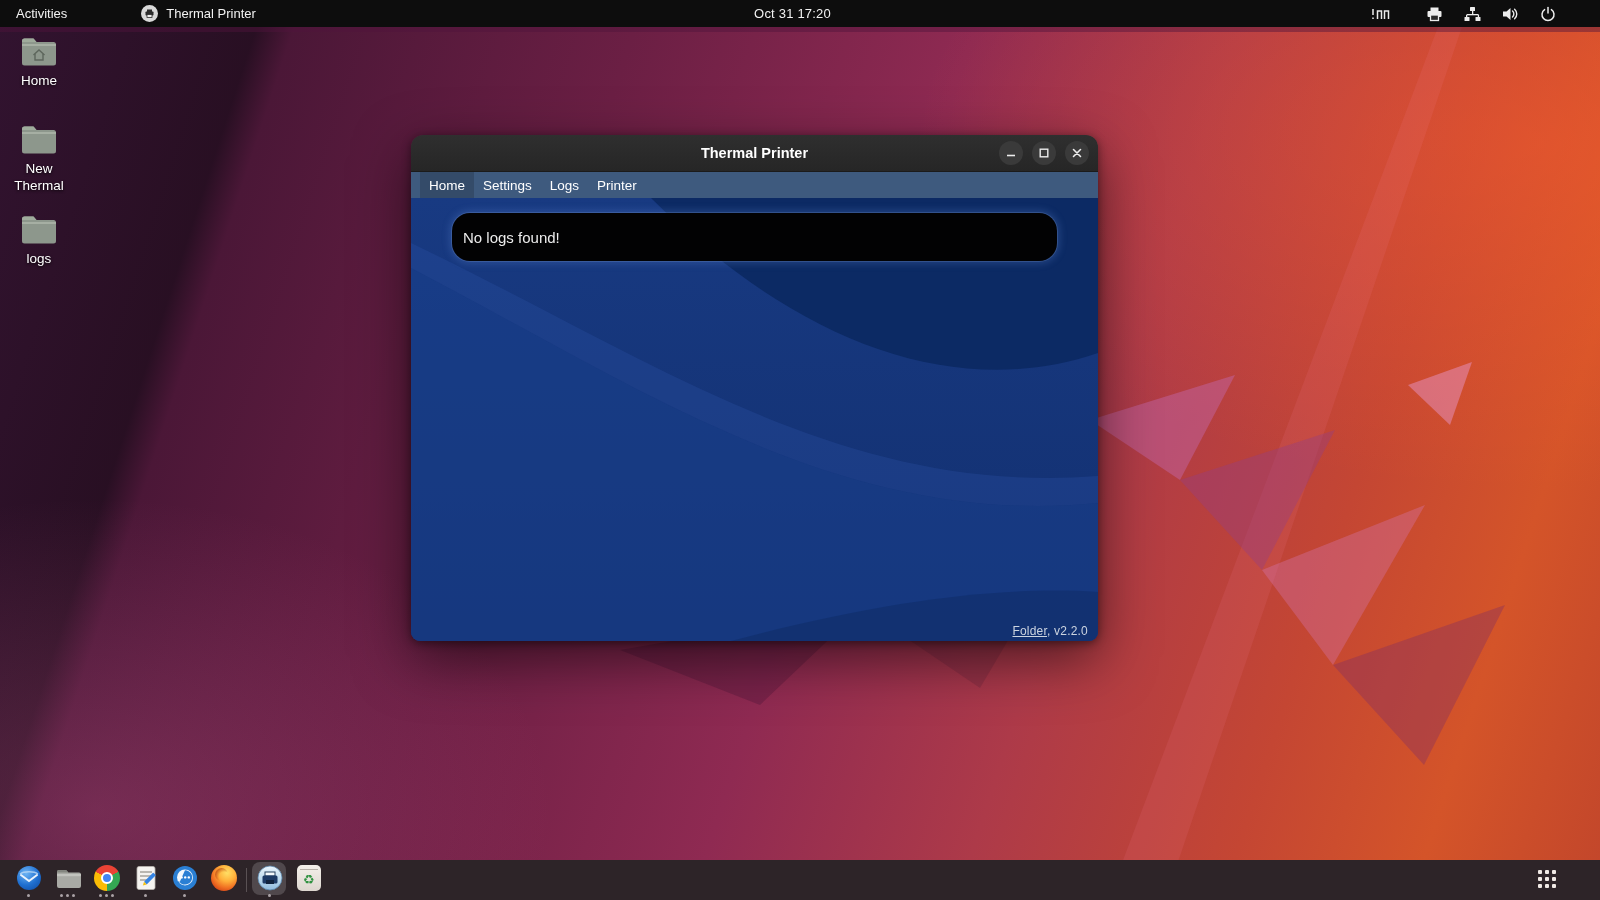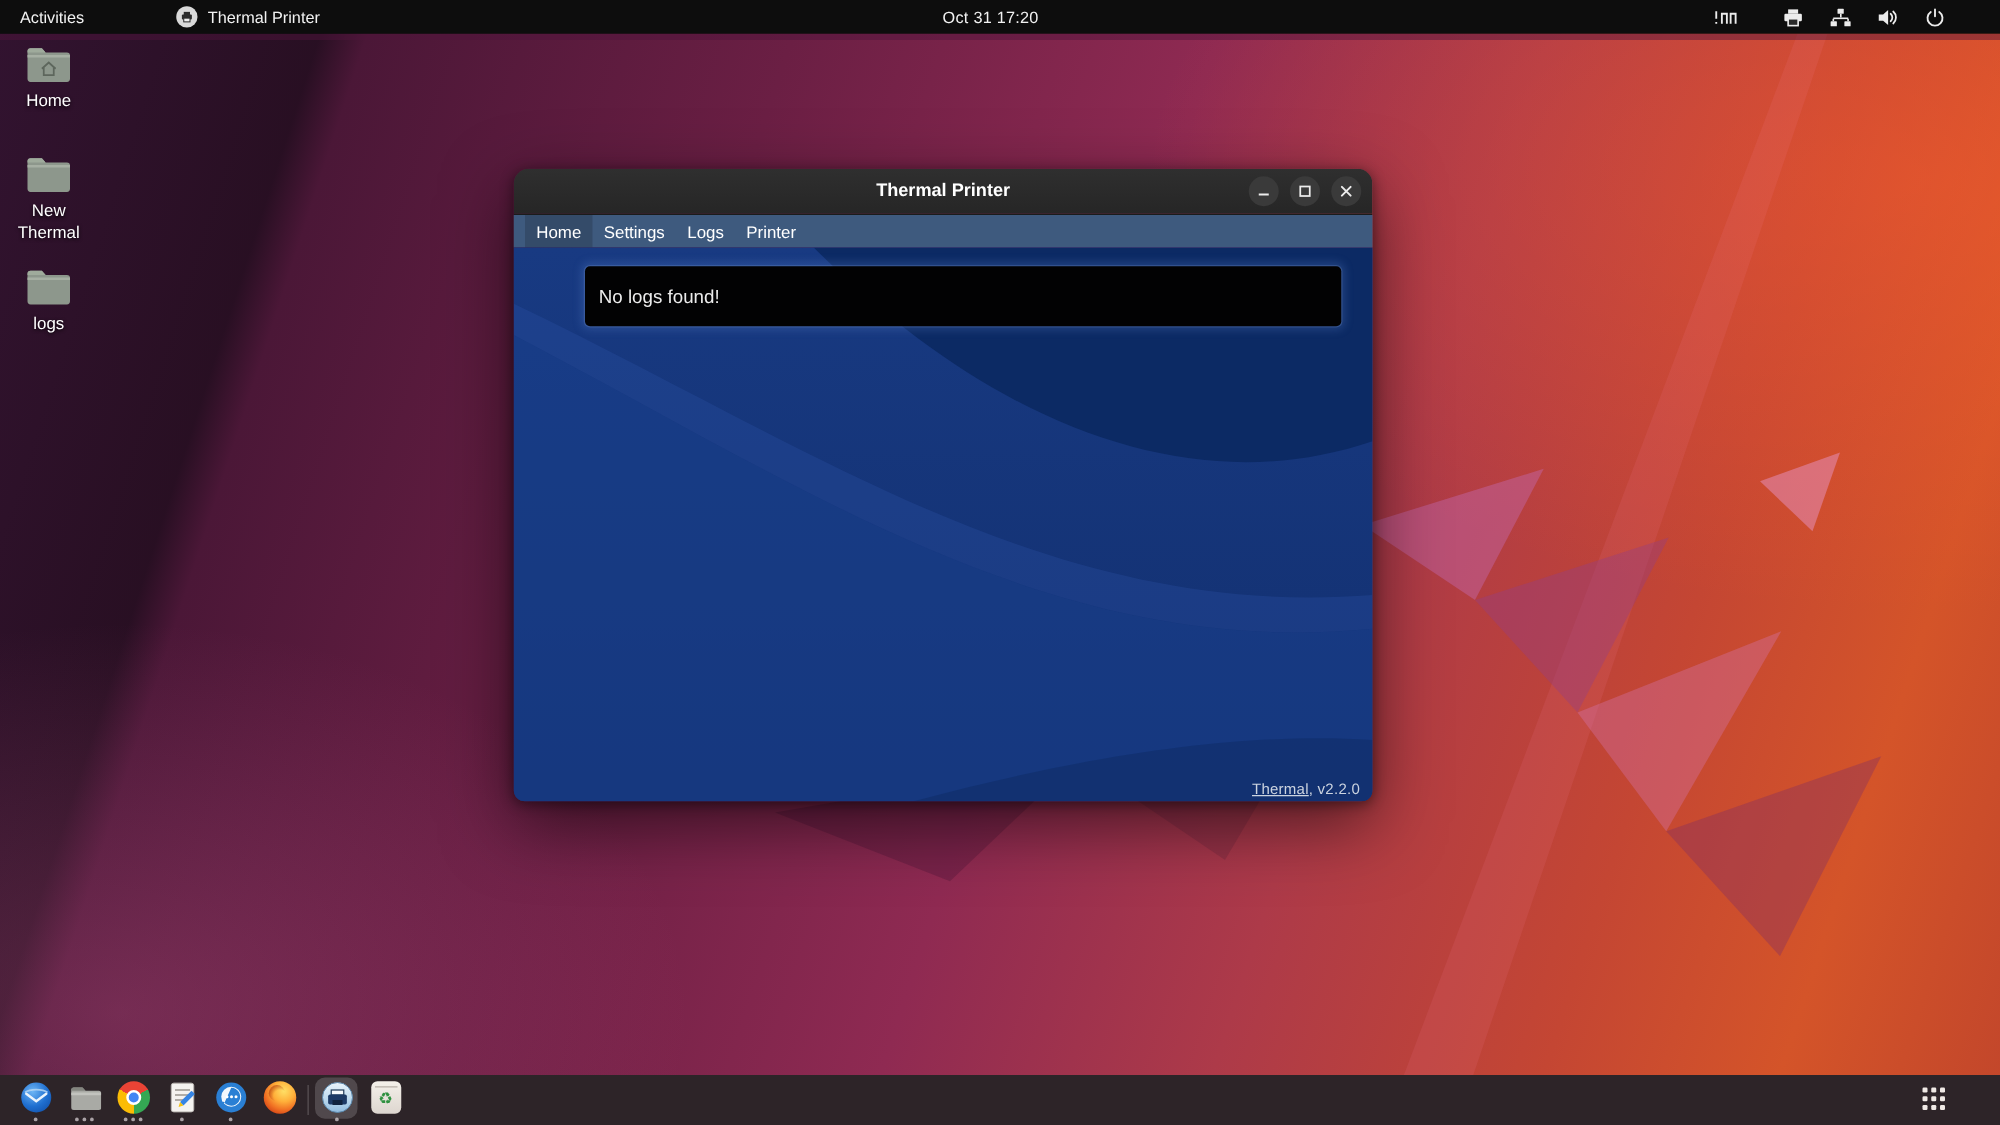"No logs found!" .msgbox { border-radius: 4px -> 18px; margin-left: 16px -> none }
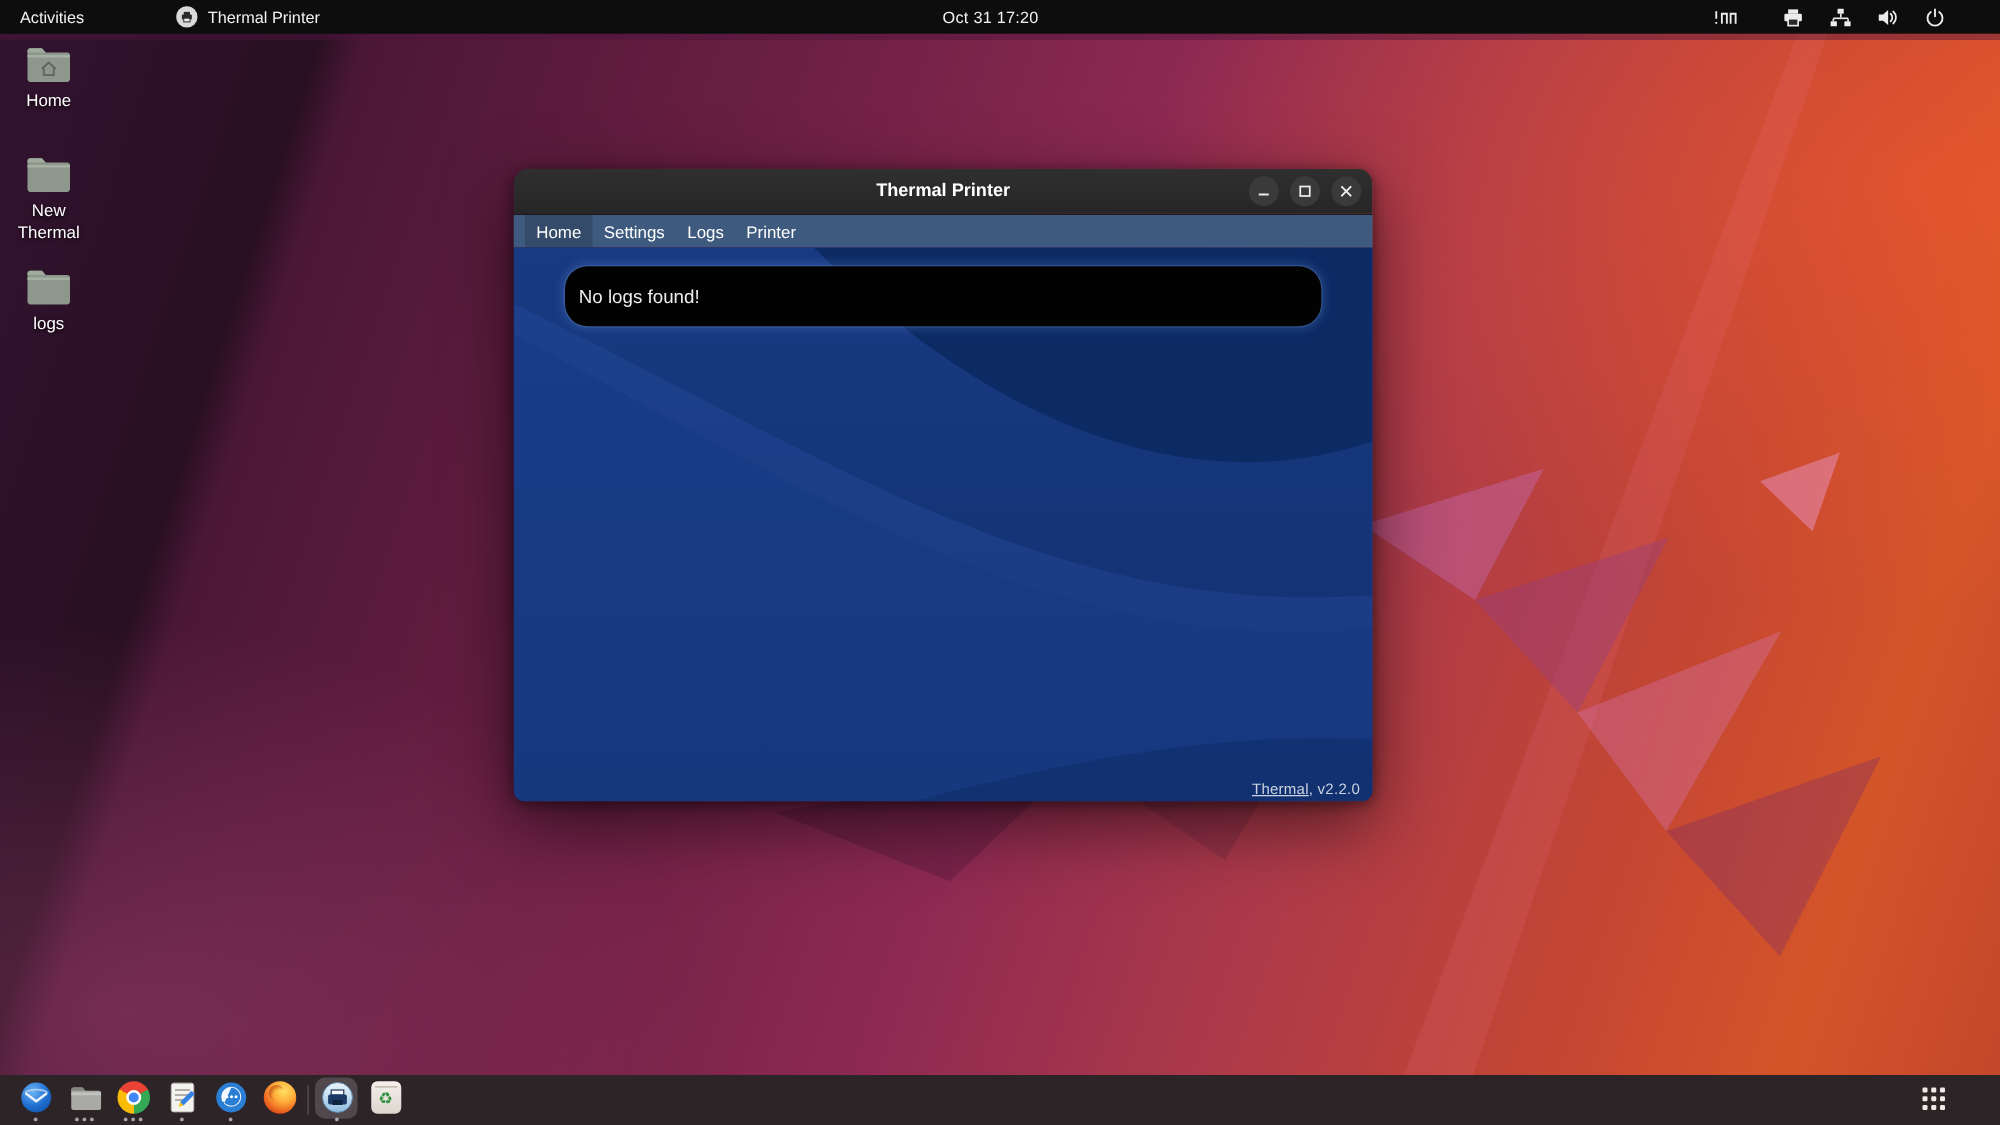"Thermal" span.lnk { text: Thermal -> Folder }
